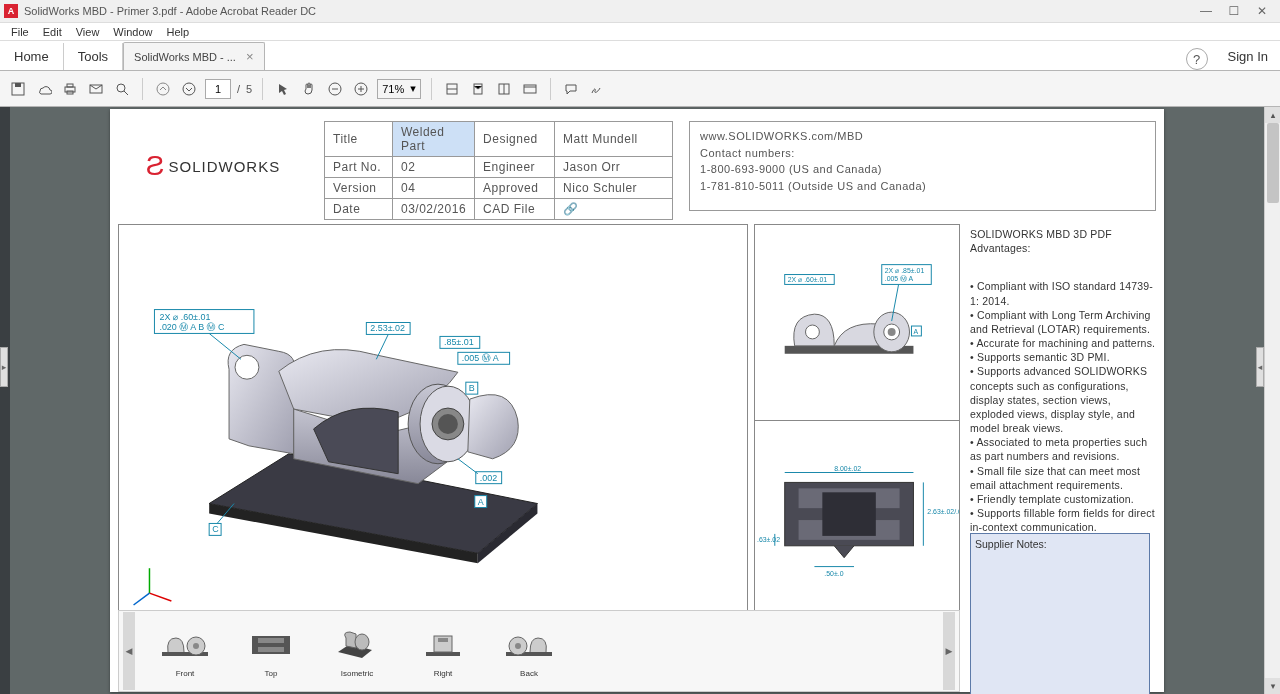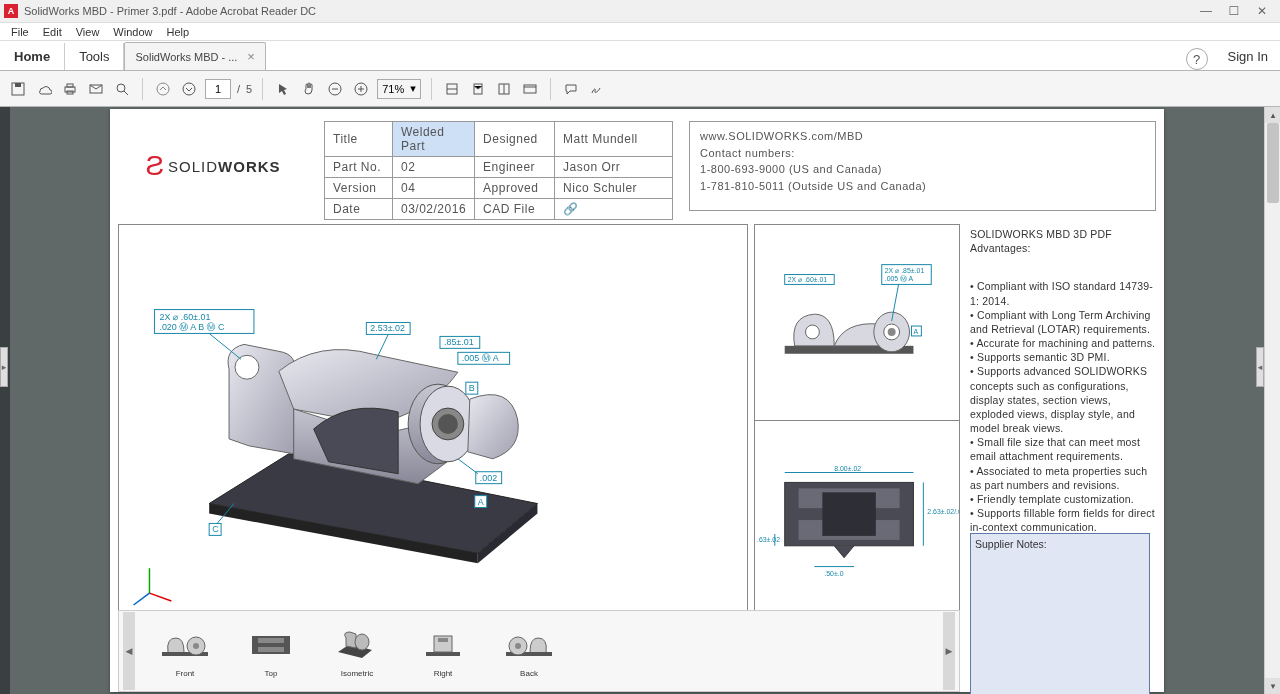"Home" .tabsrow .tabbtn.bold { font-weight: bold -> normal }
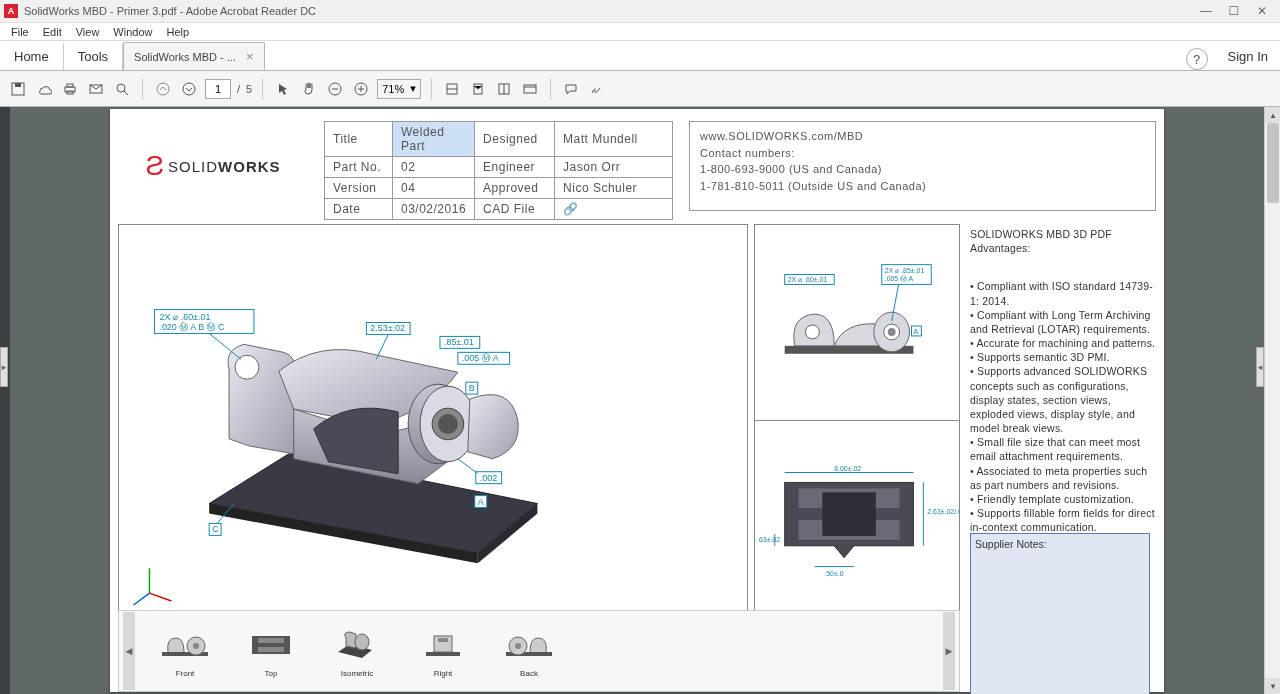"WORKS" .logo .text b { font-weight: bold -> normal }
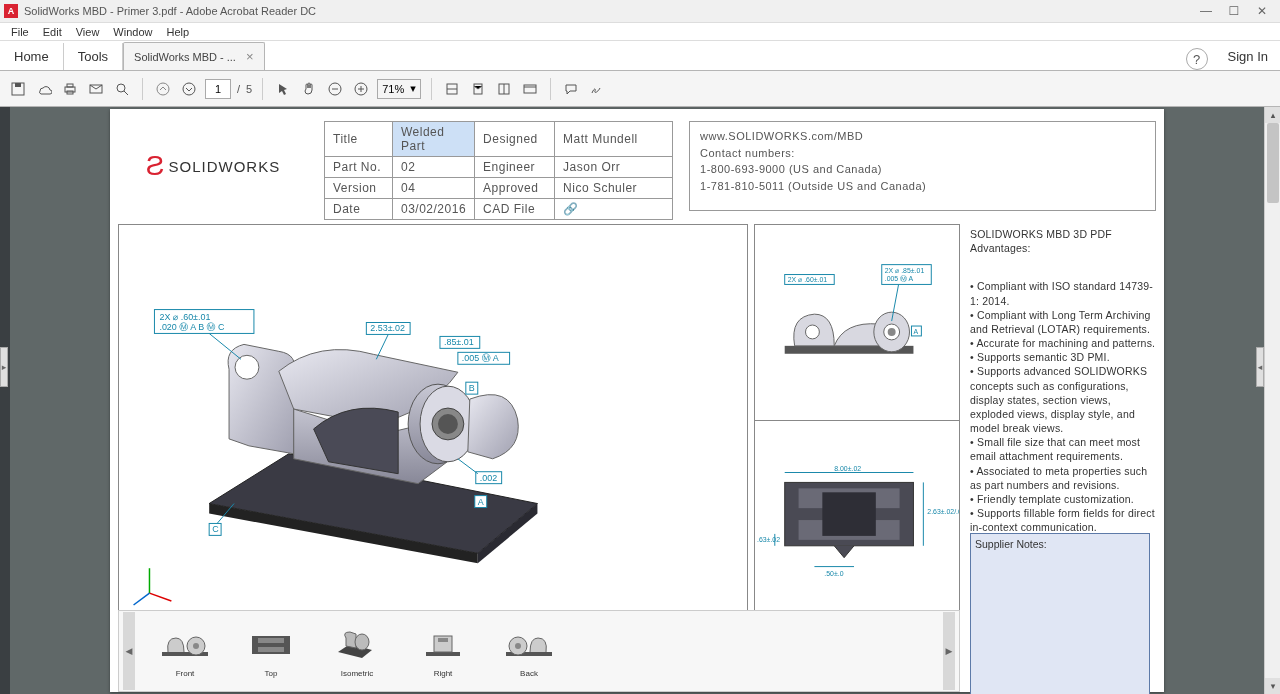"• Small file size that" div { order: before "• Associated to meta properties" -> after "• Associated to meta properties" }
